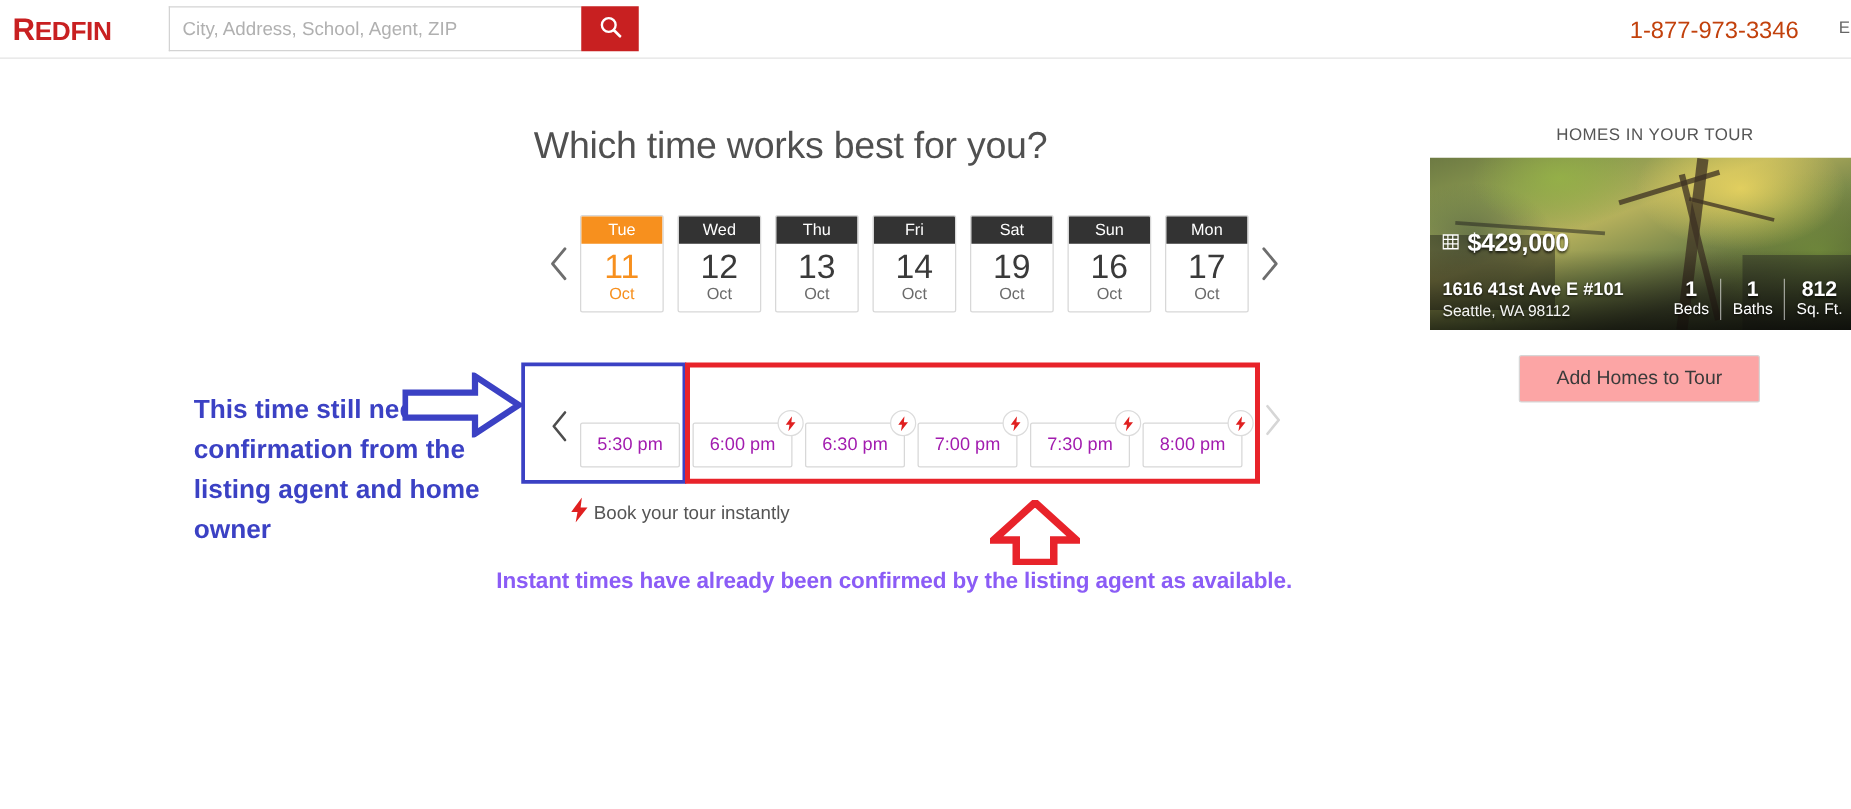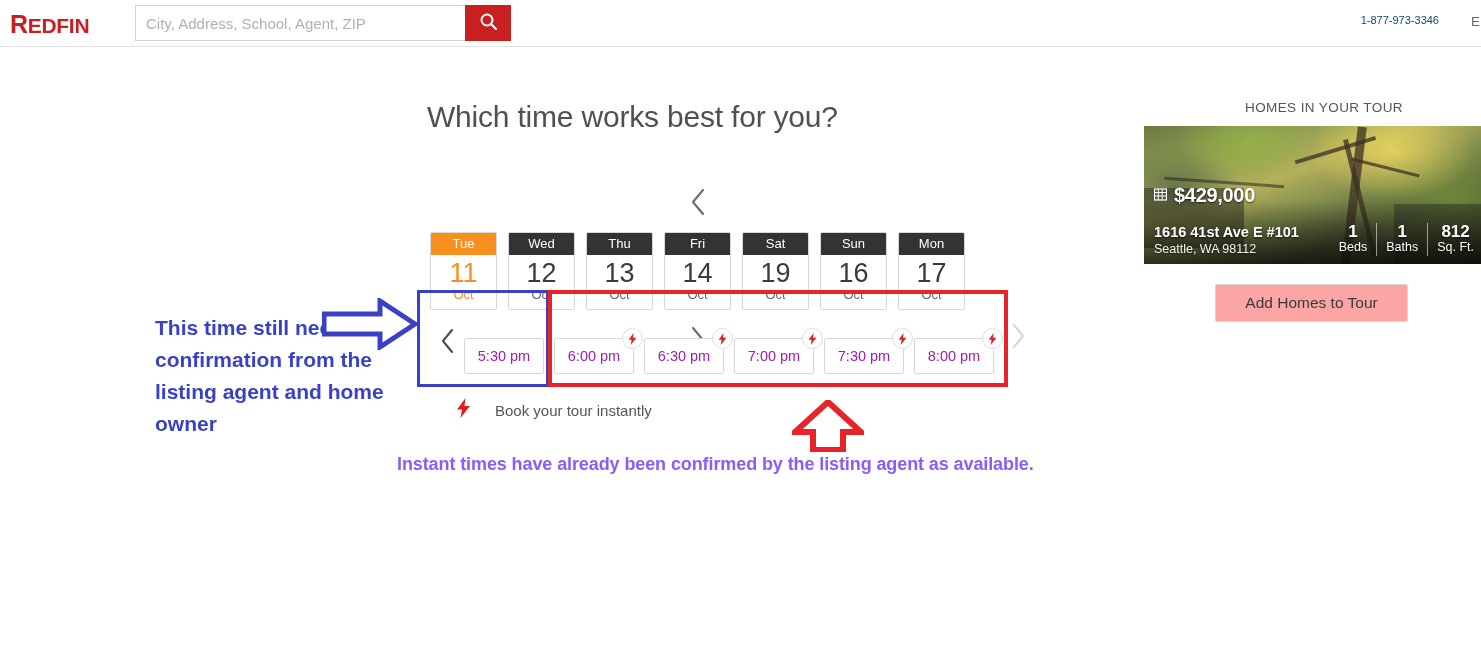"1-877-973-3346" #phone { color: #0c4a6e -> #c2410c; font-size: 11px -> 19px }
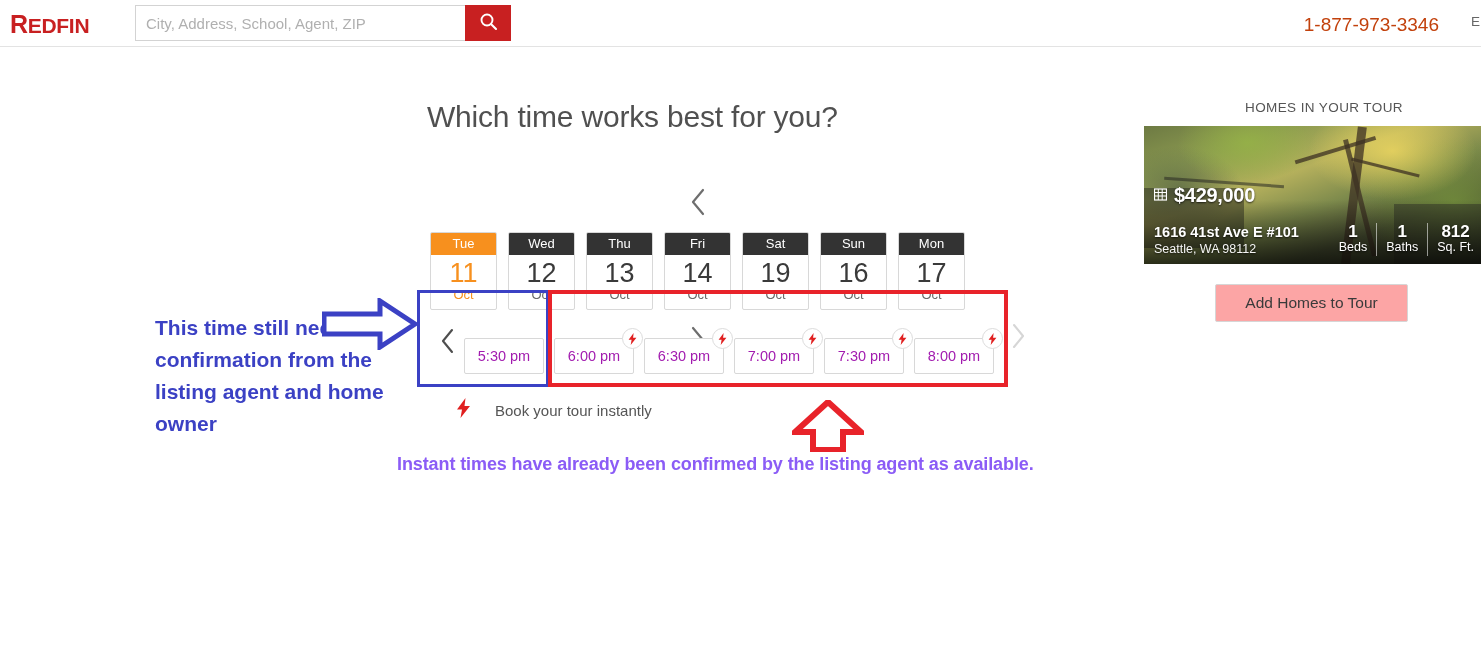"Tue" #date-strip { flex-direction: column -> none }
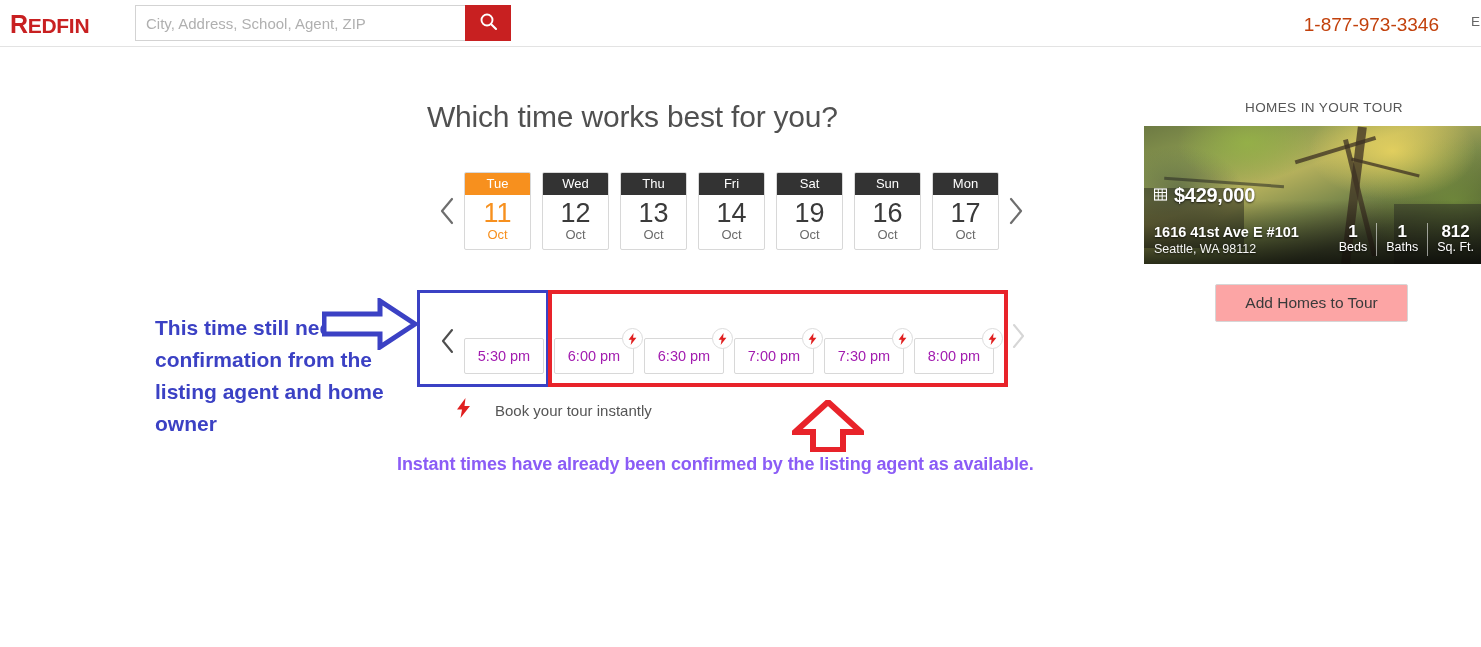"Book your tour instantly" #instant-legend { gap: 24px -> 4px }
